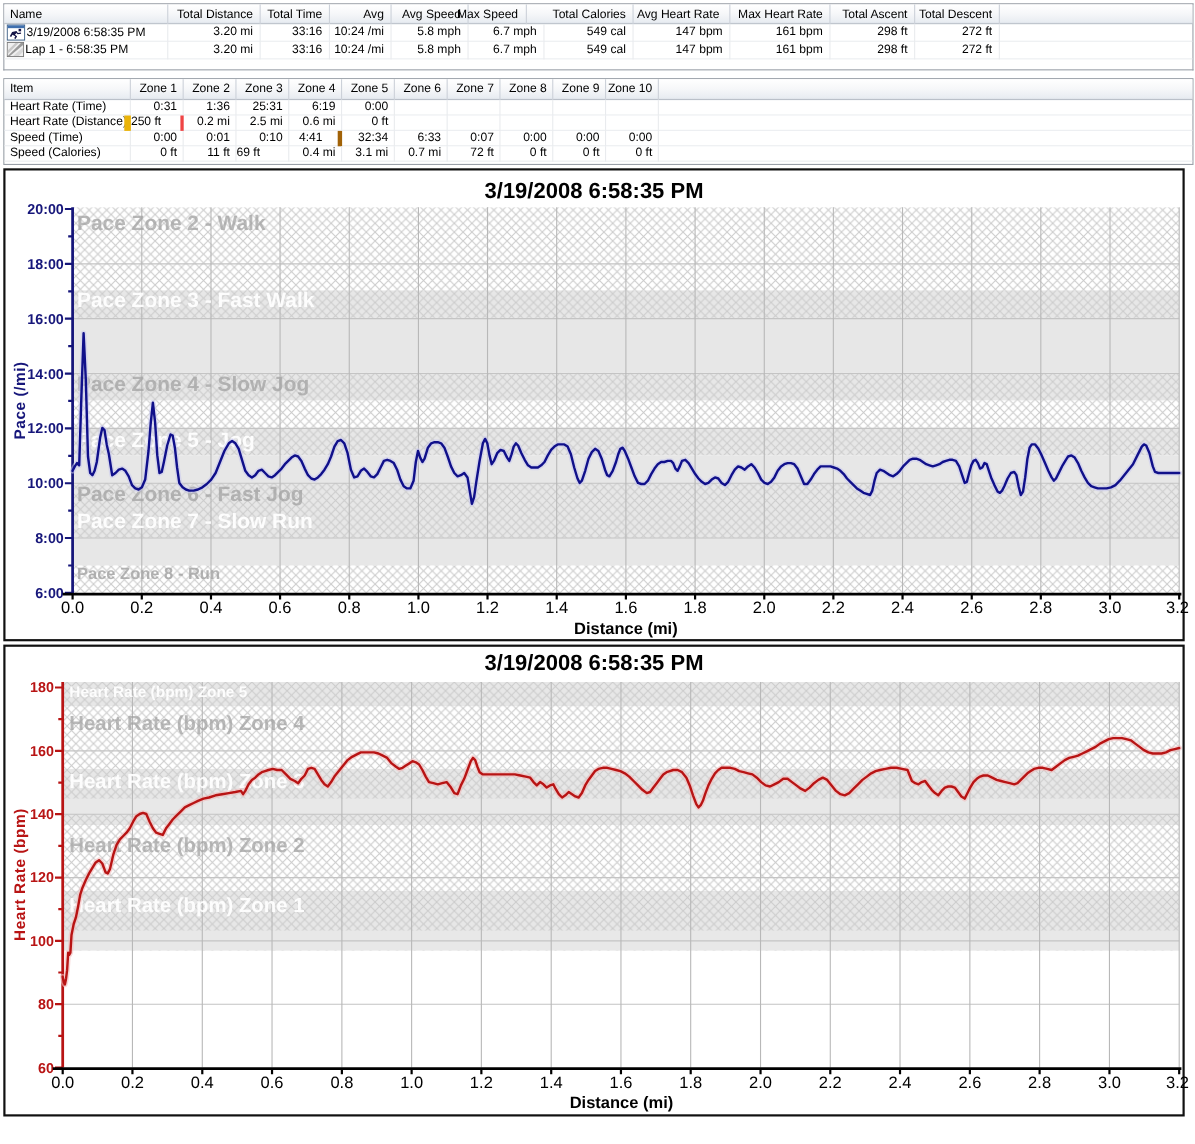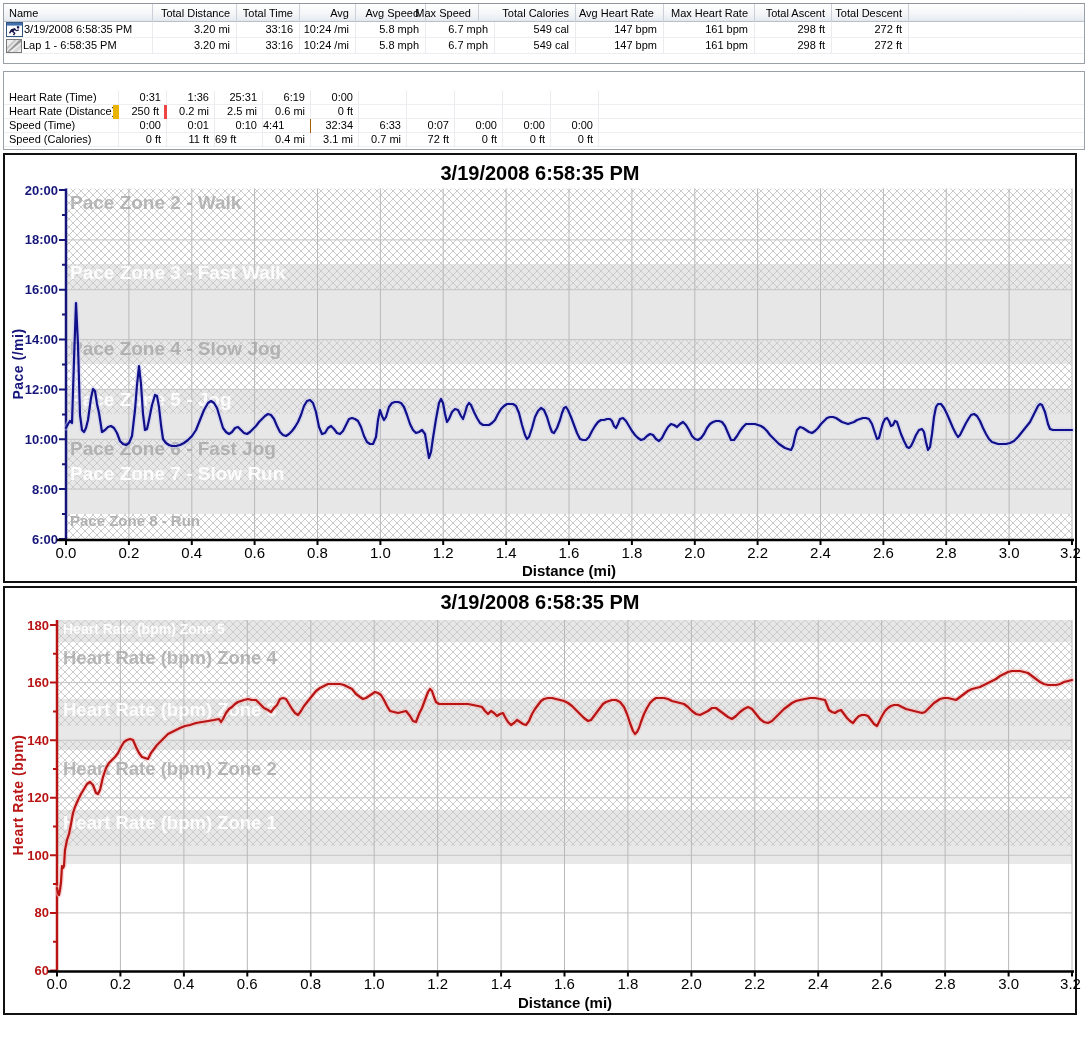"Item" div { html: none -> <div> <div>Item</div> <div>Zone 1</div> <div>Zone 2</div> <div>Zone 3</div> <div>Zone 4</div> <div>Zone 5</div> <div>Zone 6</div> <div>Zone 7</div> <div>Zone 8</div> <div>Zone 9</div> <div>Zone 10</div> <div></div> </div> }
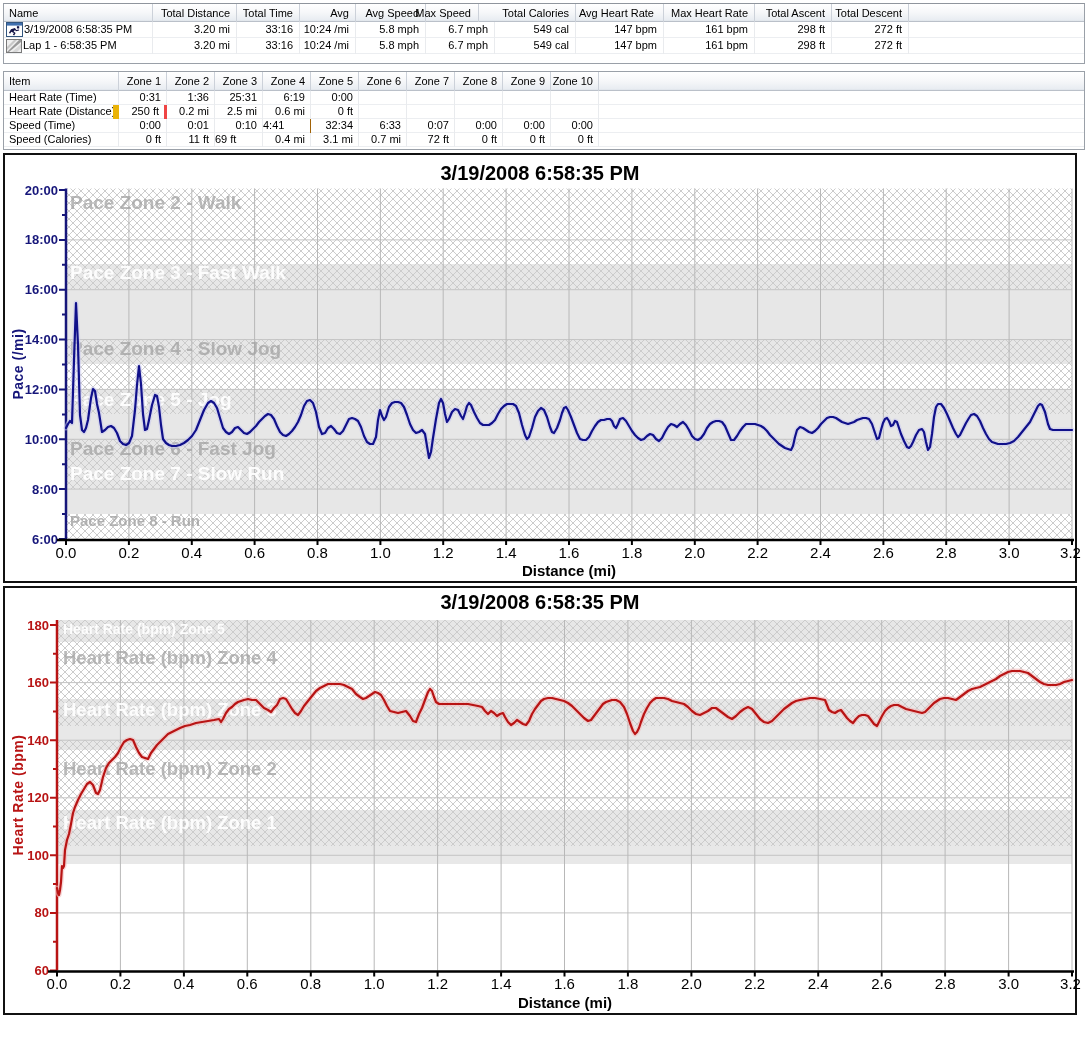"250 ft" div { text-align: right -> left }
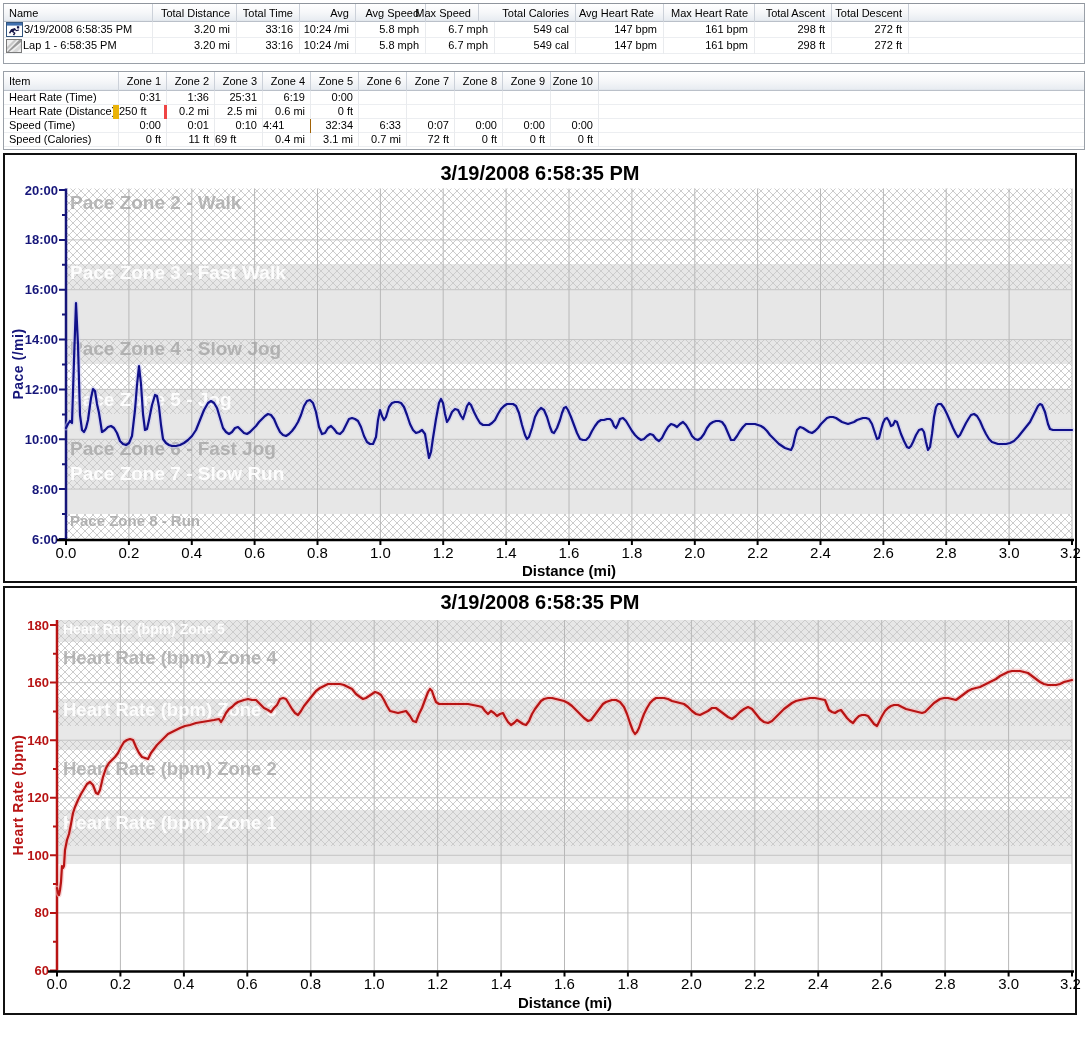"4:41" div { border-right: 1px solid #a16207 -> 4px solid #a16207; text-align: left -> center }
